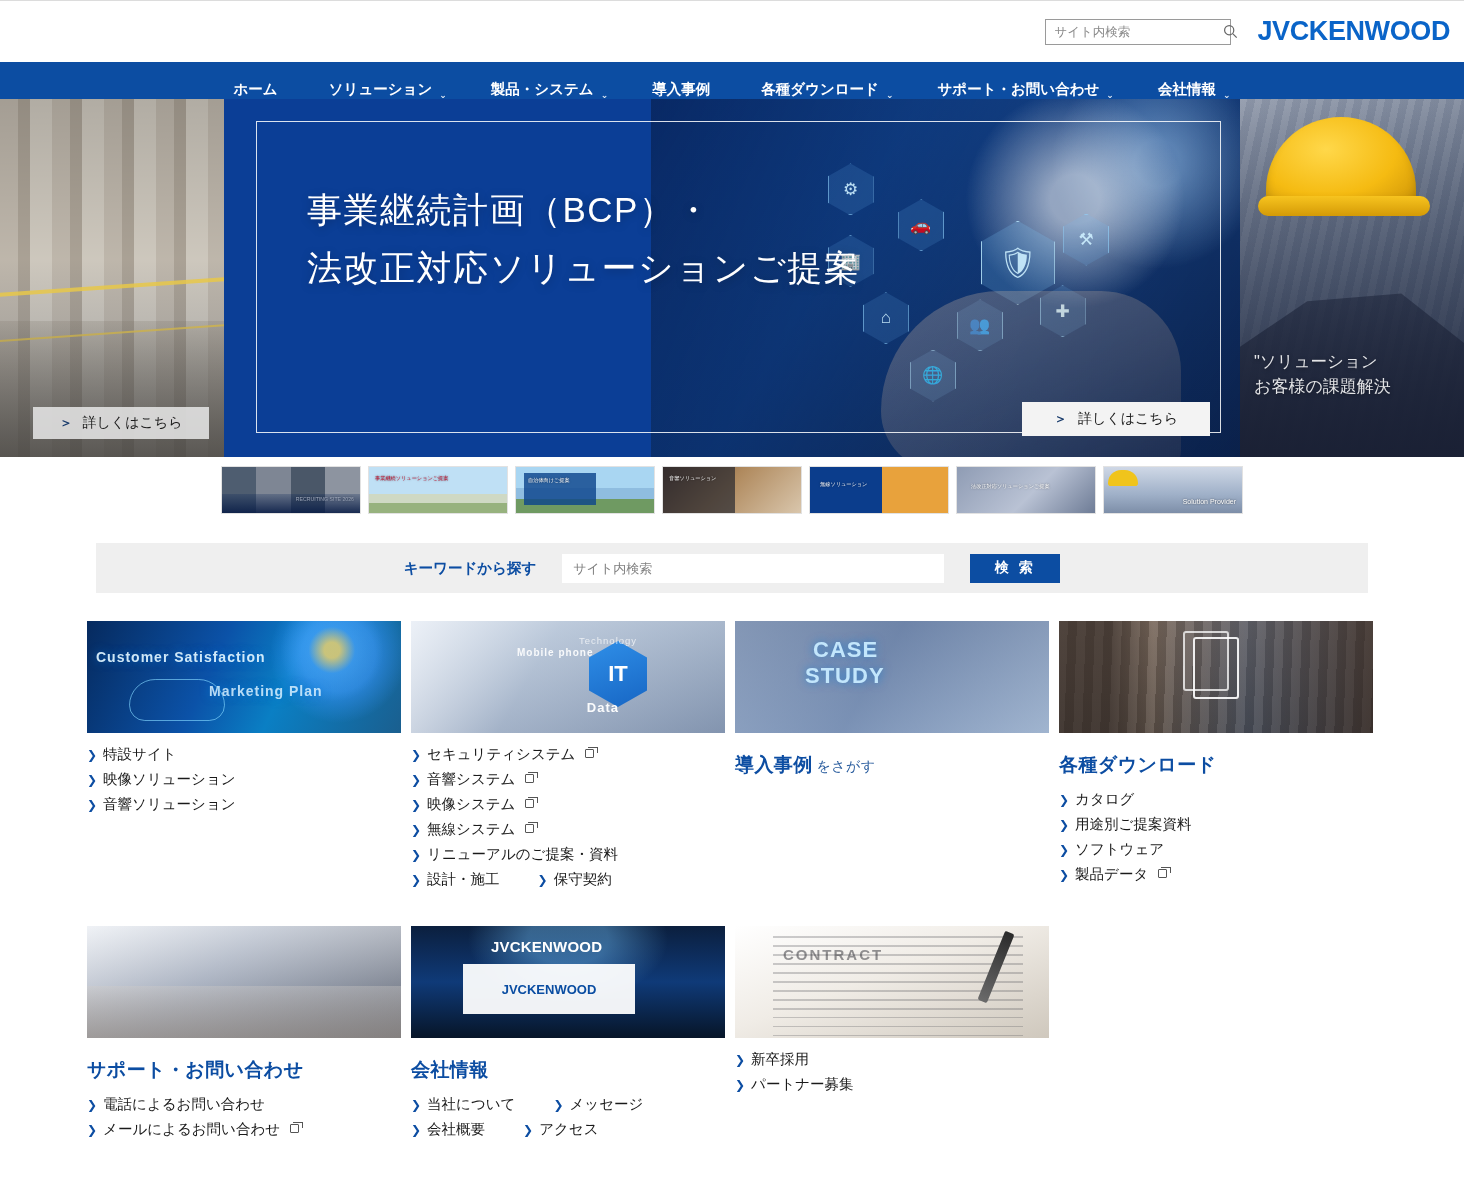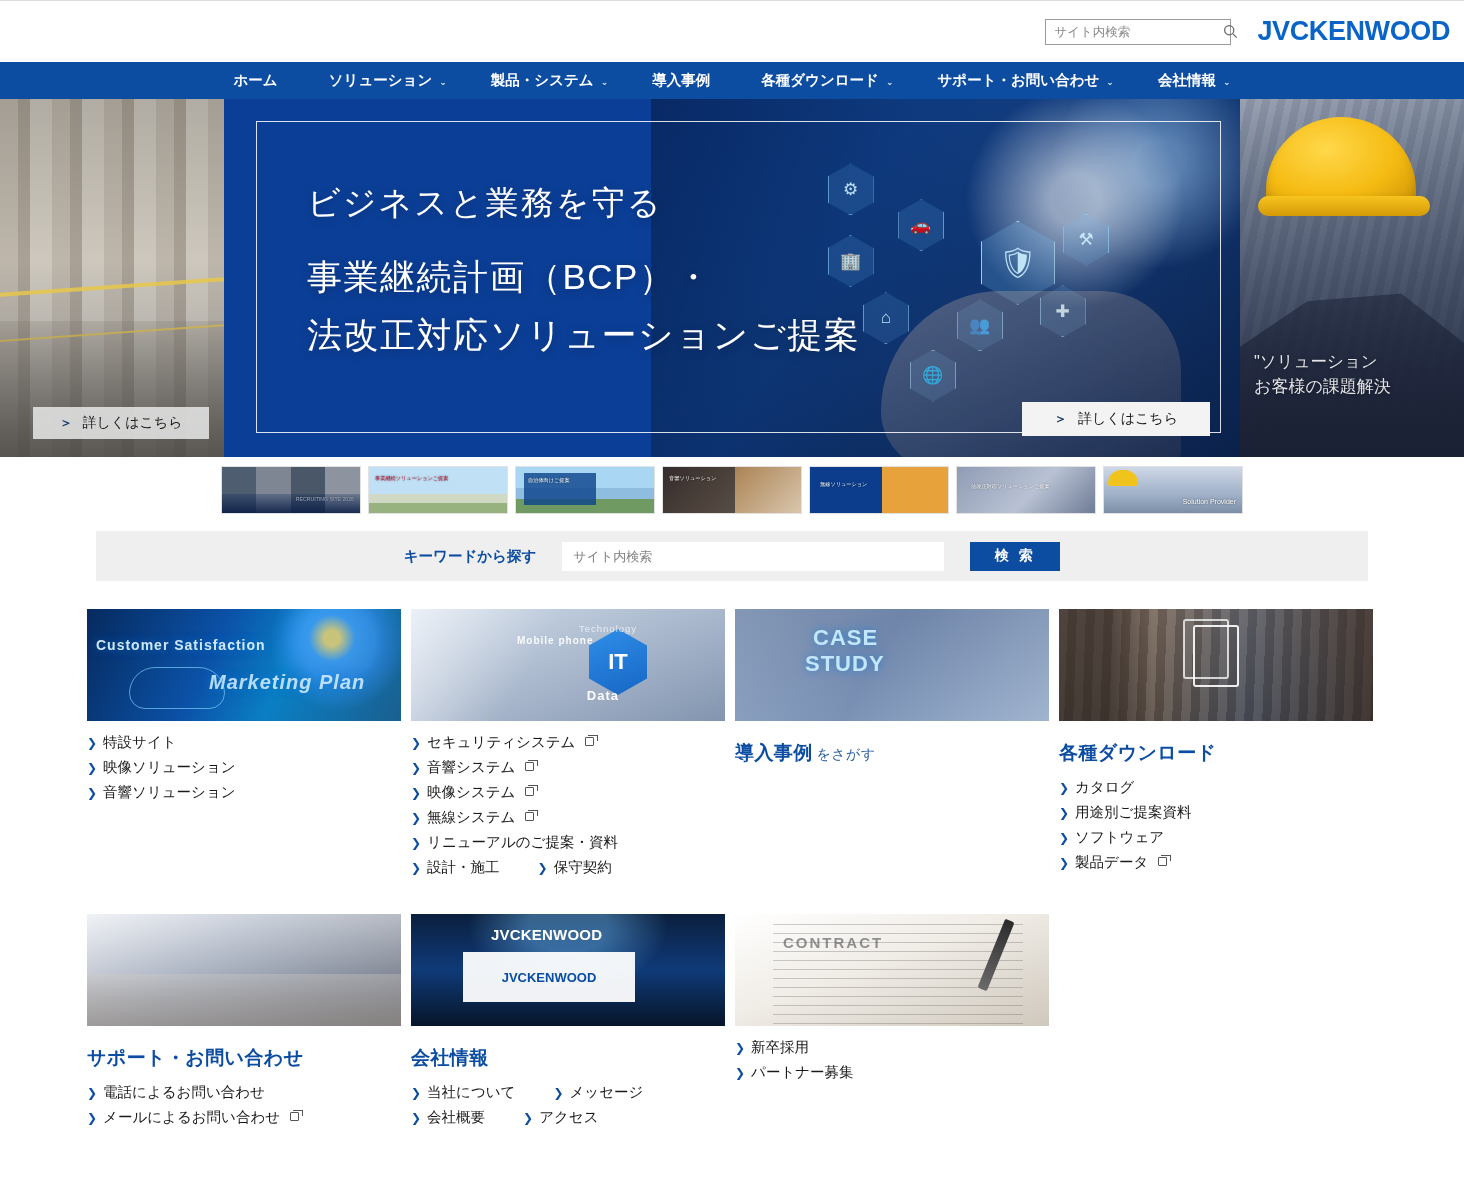"ホーム" .nav-item { align-items: center -> flex-end }
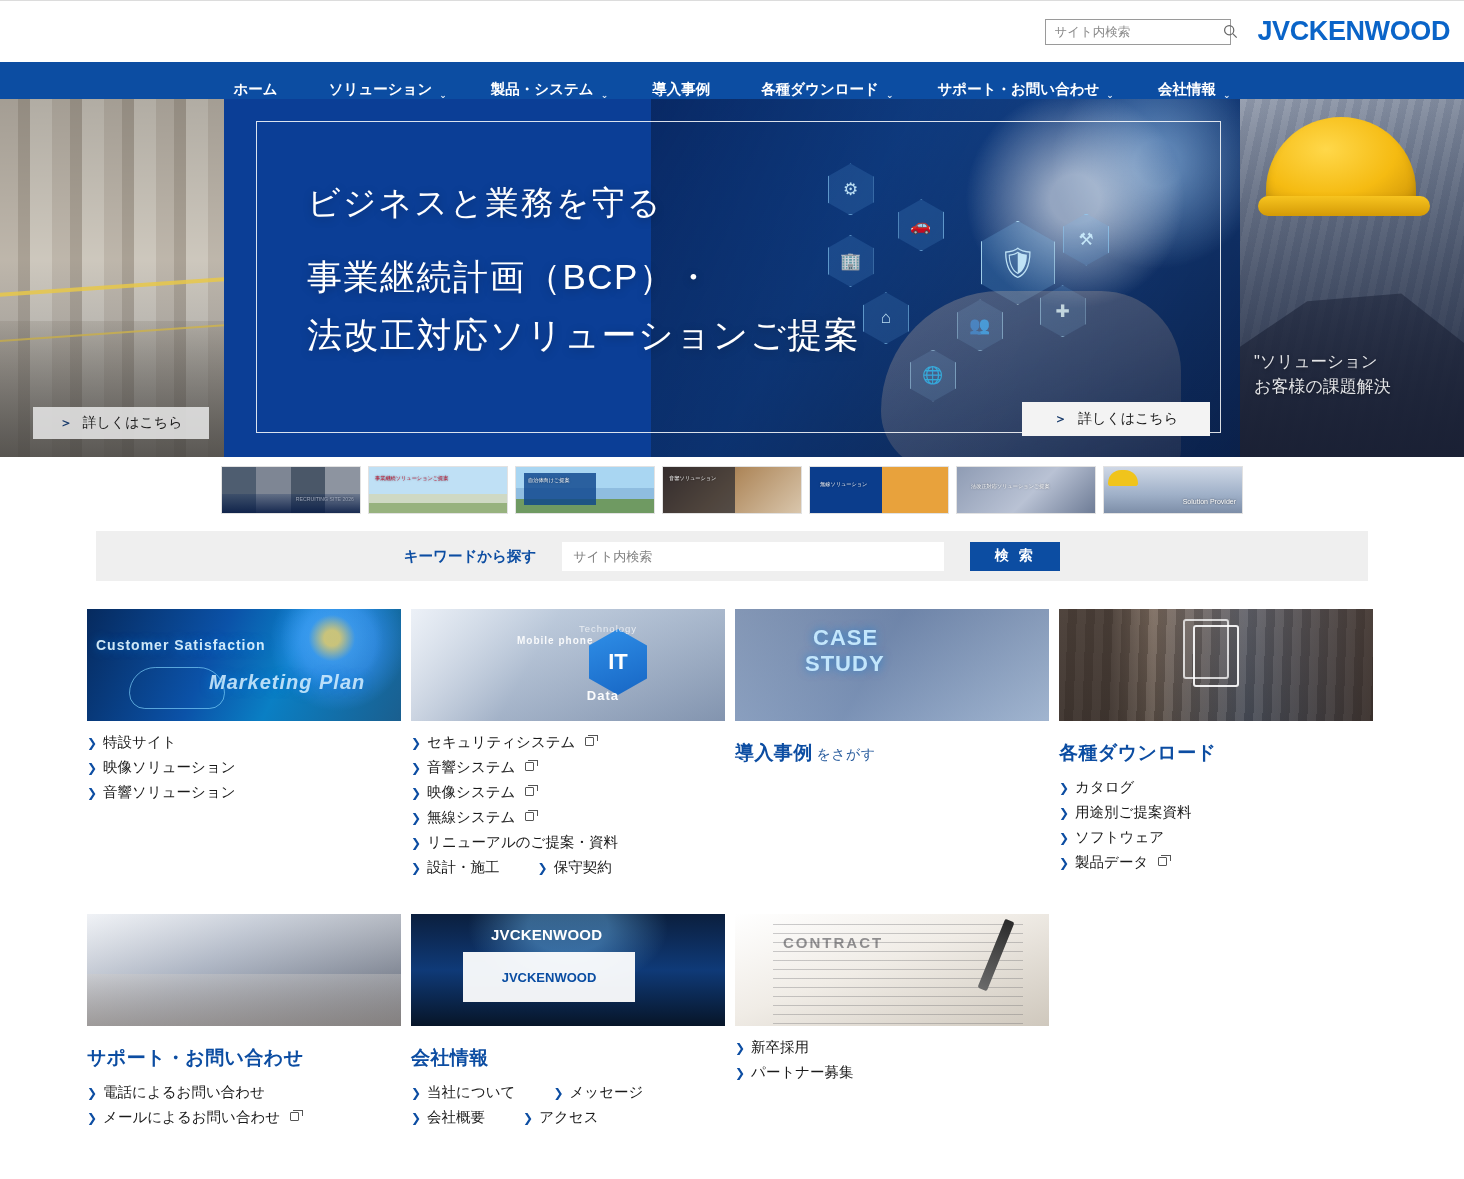"ビジネスと業務を守る" div.lead { html: <div>ビジネスと業務を守る</div> -> none }
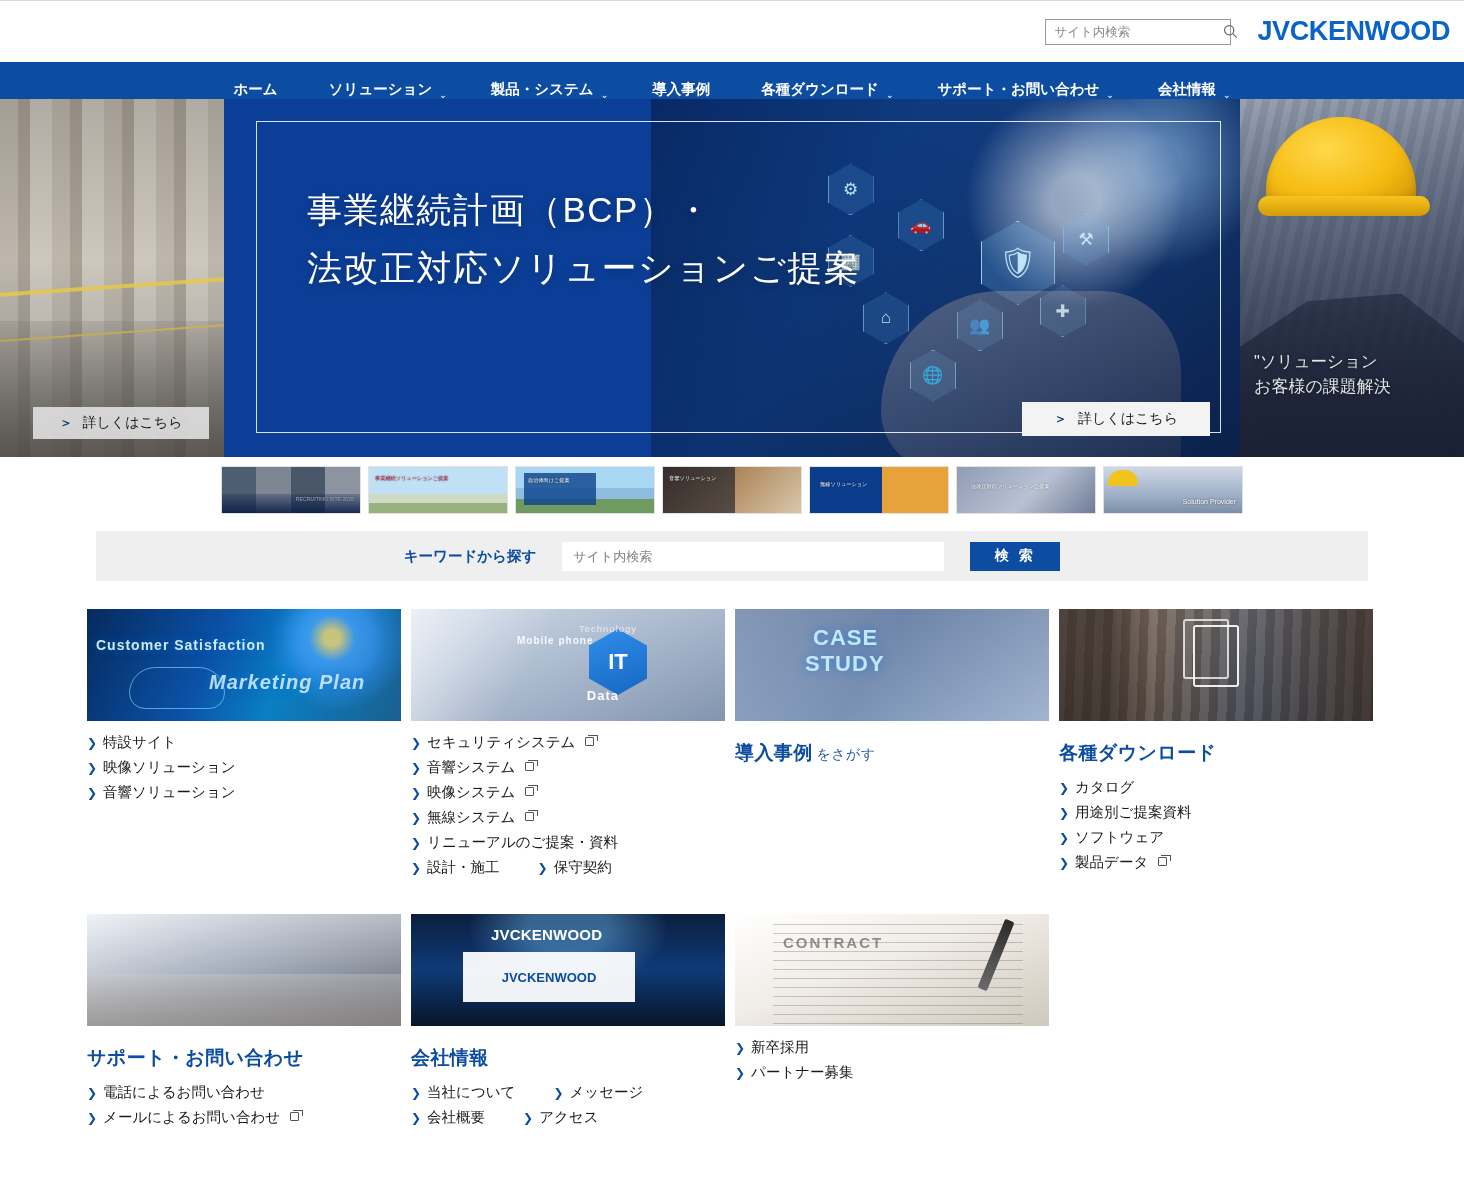"キーワードから探す" .kw-wrap { margin: 8px 0 0 0 -> 20px 0 0 0 }
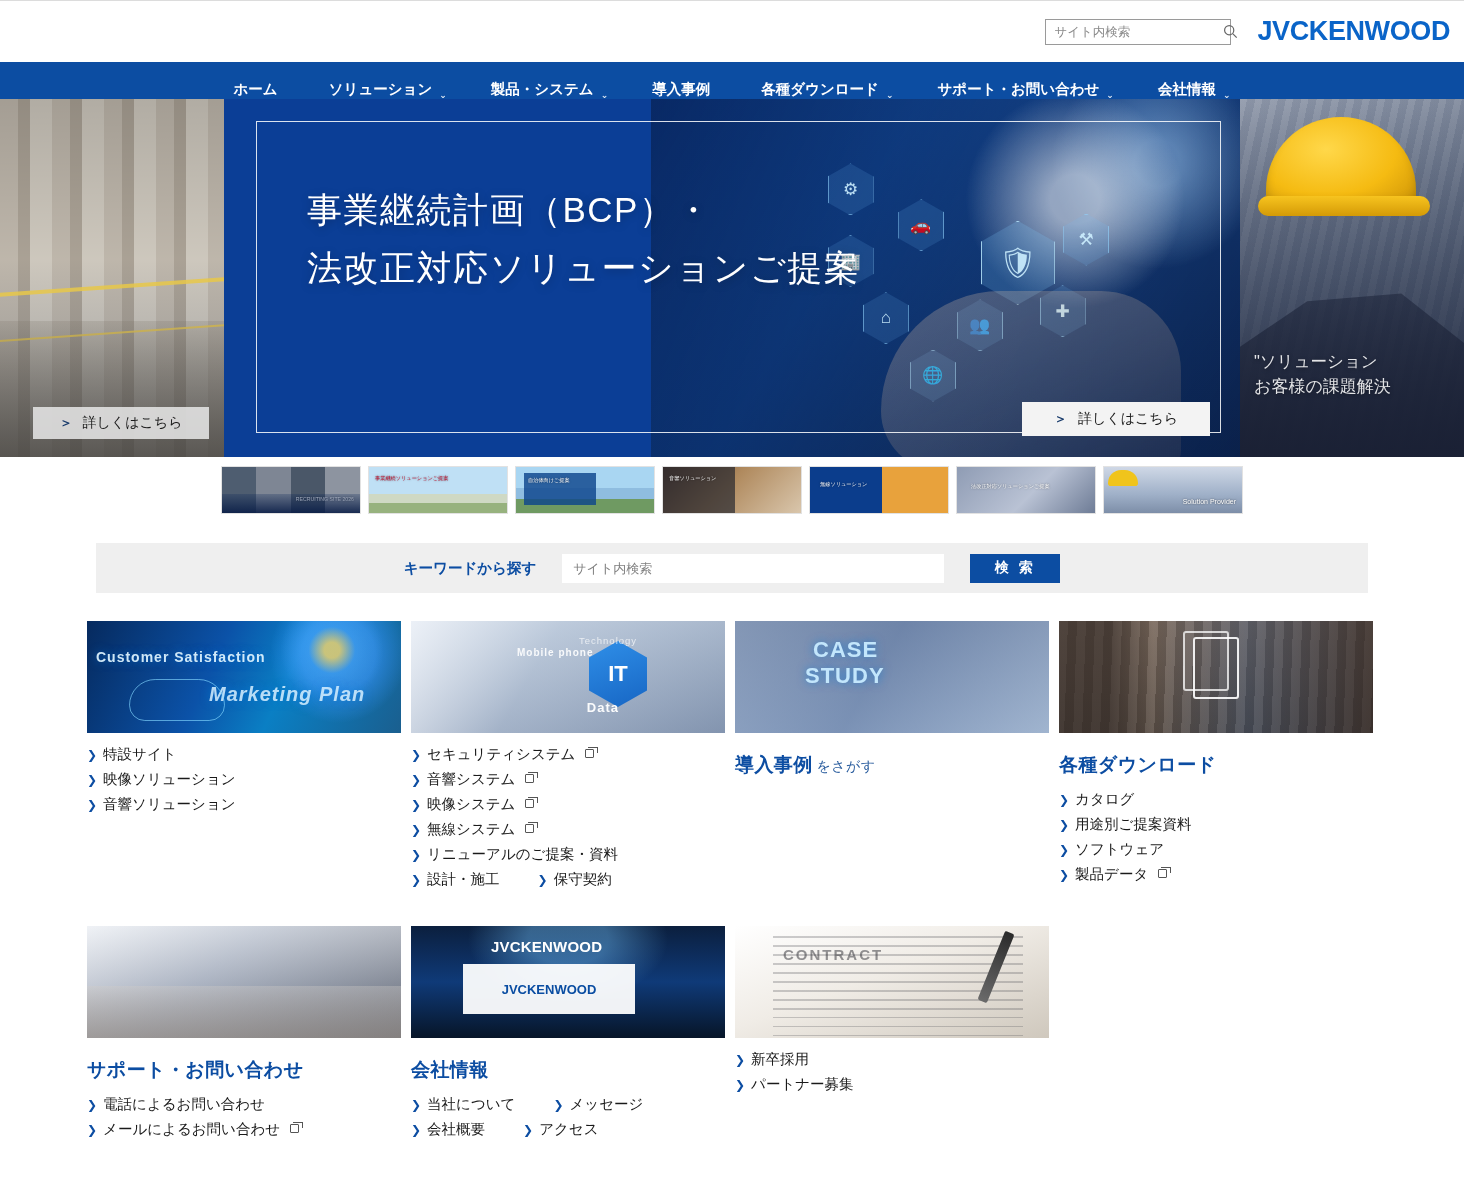"Marketing Plan" .ci-solution .t2 { font-size: 20px -> 14px; font-style: italic -> none }
